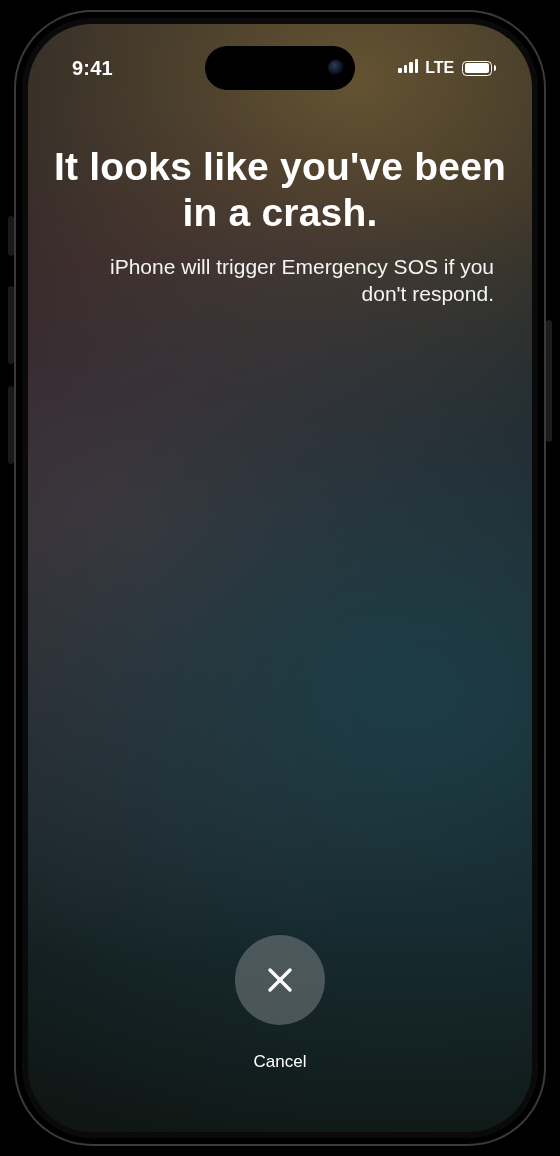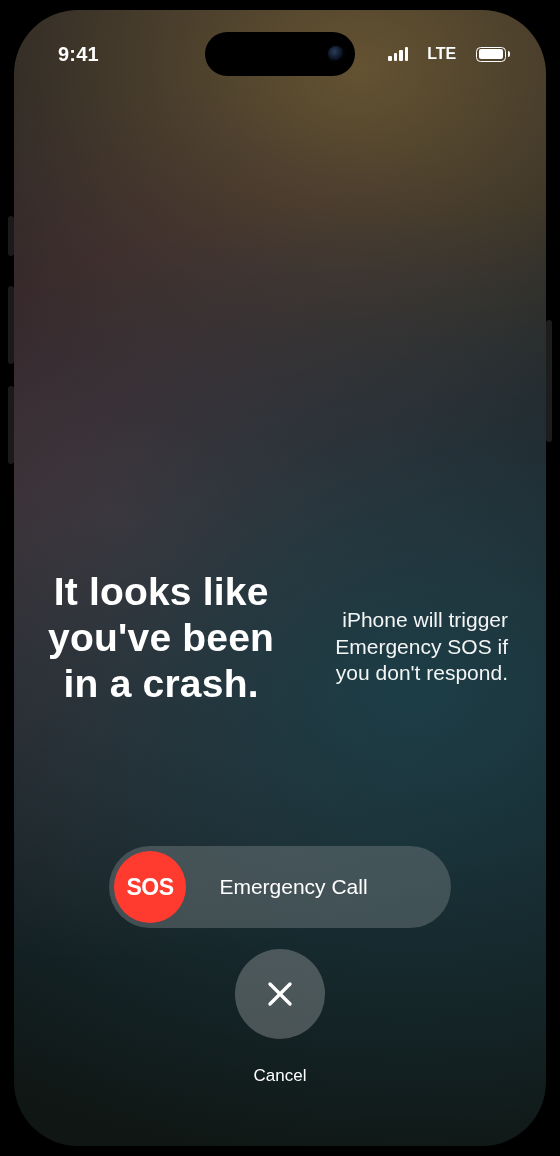"9:41" .phone { padding: none -> 14px }
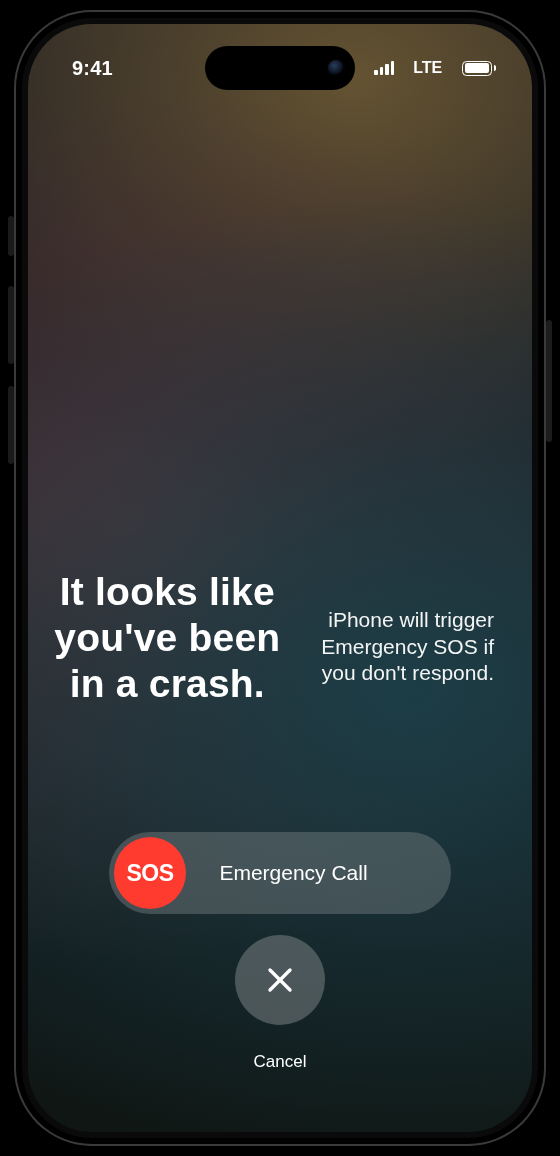"LTE" .status-right { align-items: center -> none; gap: 18px -> 6px }
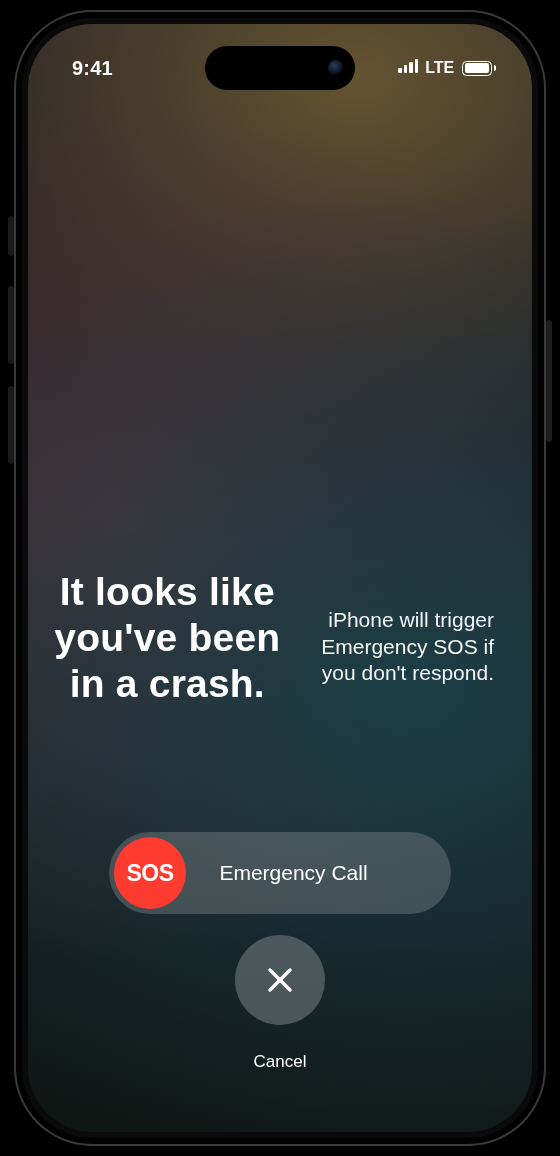"It looks like you've been" .content { flex-direction: none -> column }
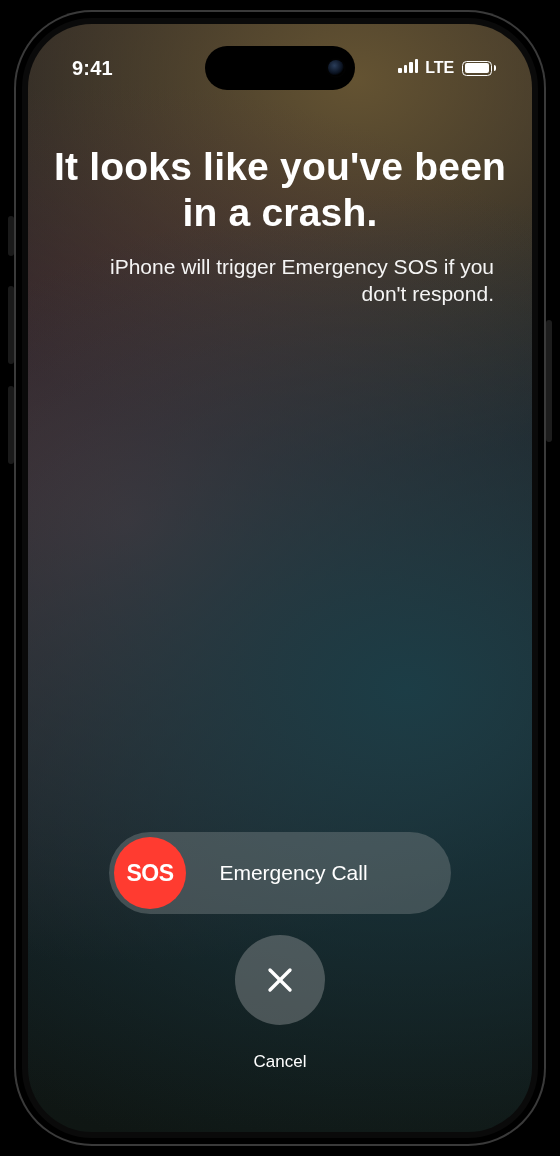"SOS" div.slider-wrap { html: <div> <div>SOS</div> <div>Emergency Call</div> </div> -> none }
